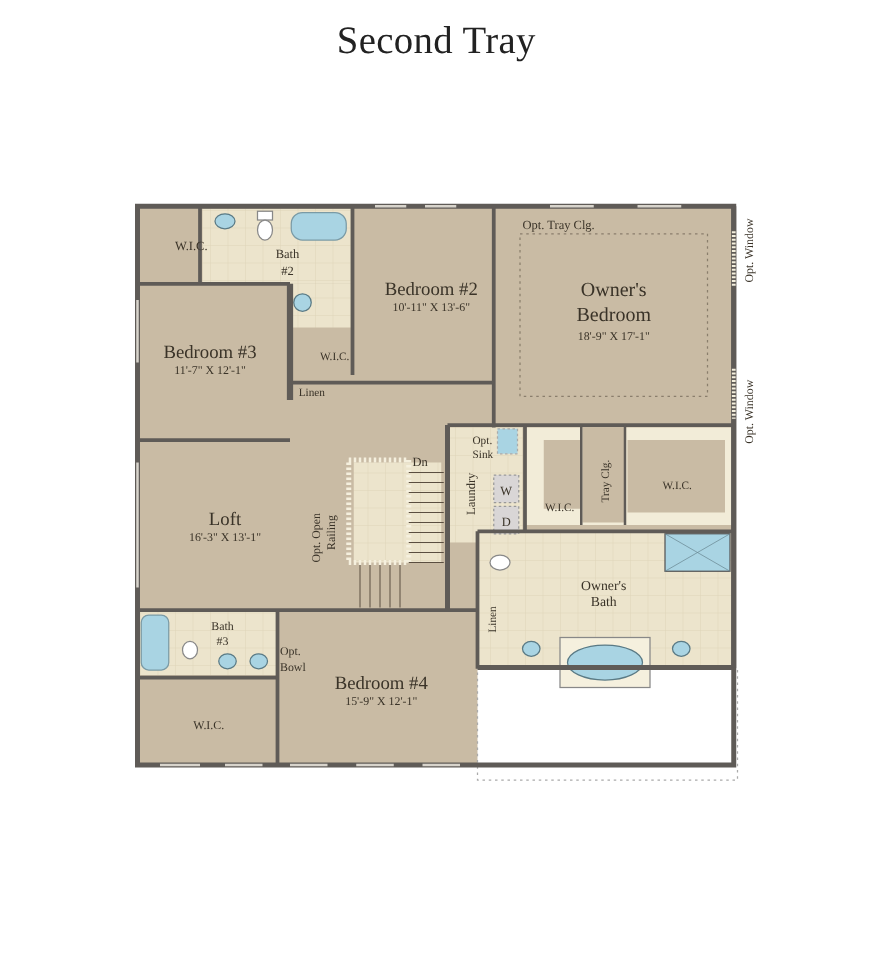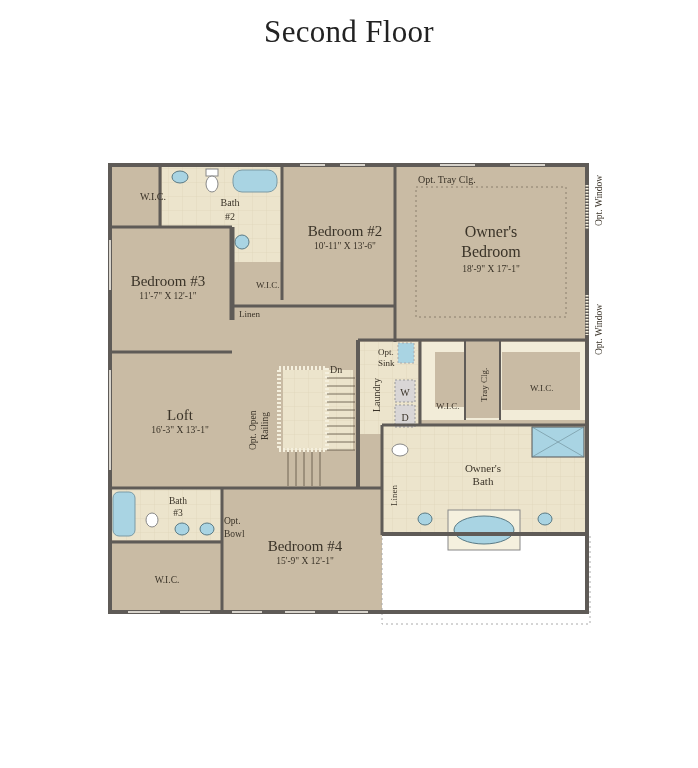"Second Floor" div.title { text: Floor -> Tray }
